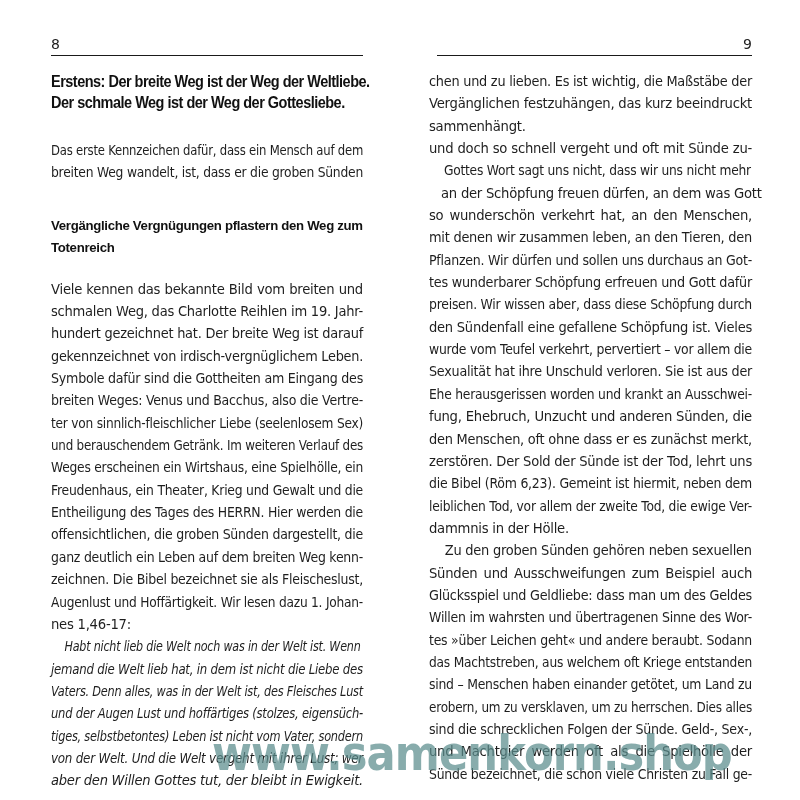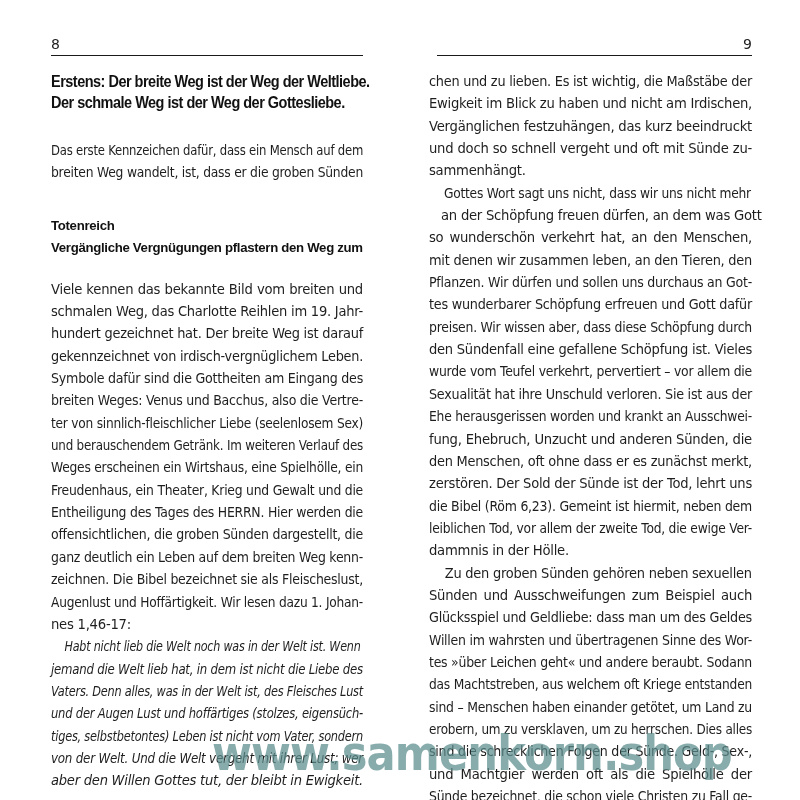"Ewigkeit im Blick zu haben" span.line { html: <span>Ewigkeit im Blick zu haben und nicht am Irdischen,</span> -> none }
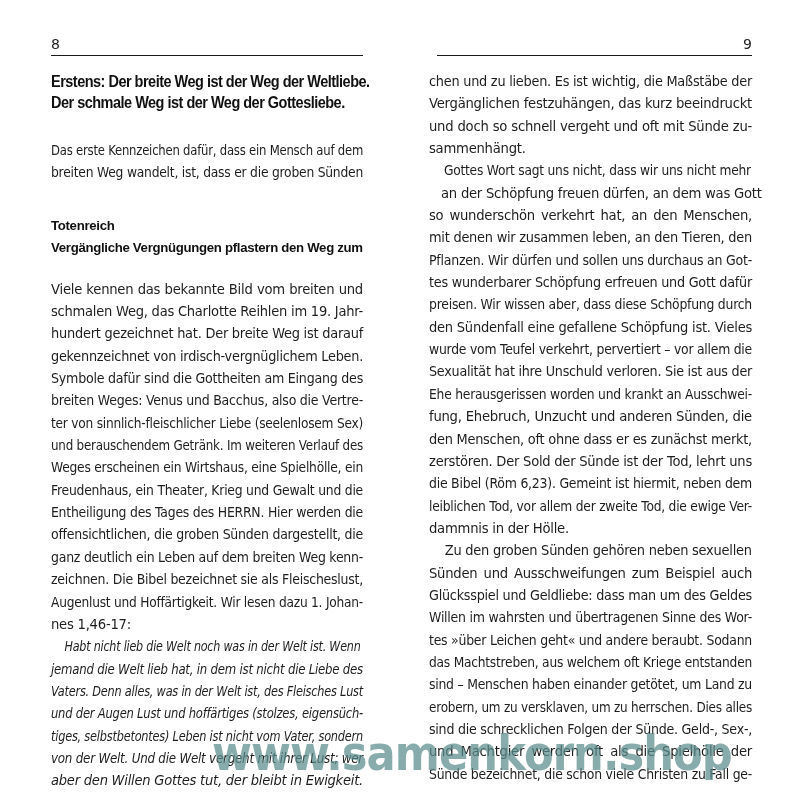"und doch so schnell vergeht" span.line { order: before "sammenhängt." -> after "sammenhängt." }
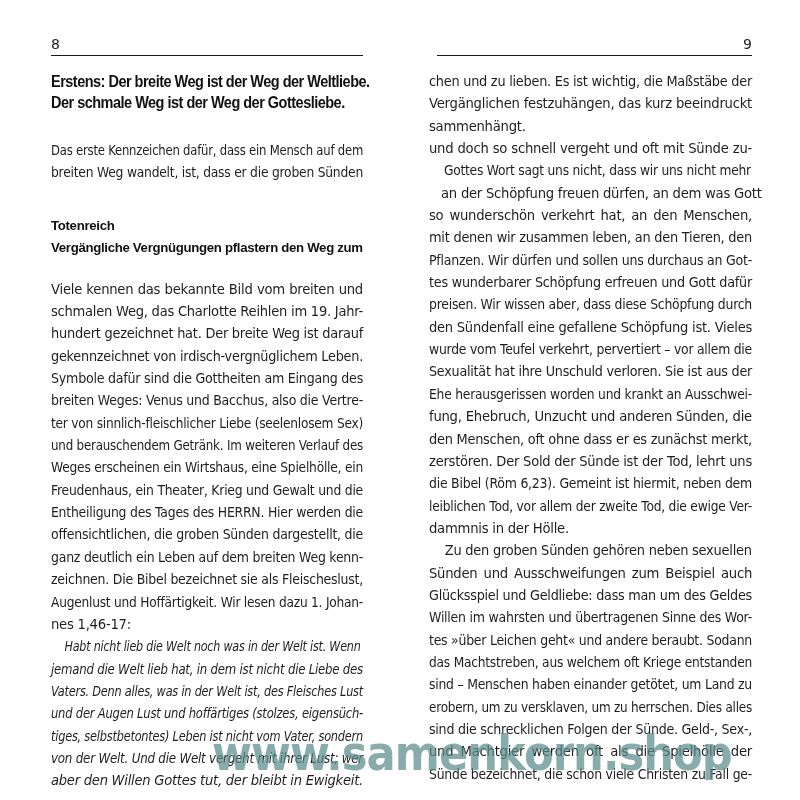"Totenreich" span.s-line { order: before "Vergängliche Vergnügungen pflastern den" -> after "Vergängliche Vergnügungen pflastern den" }
